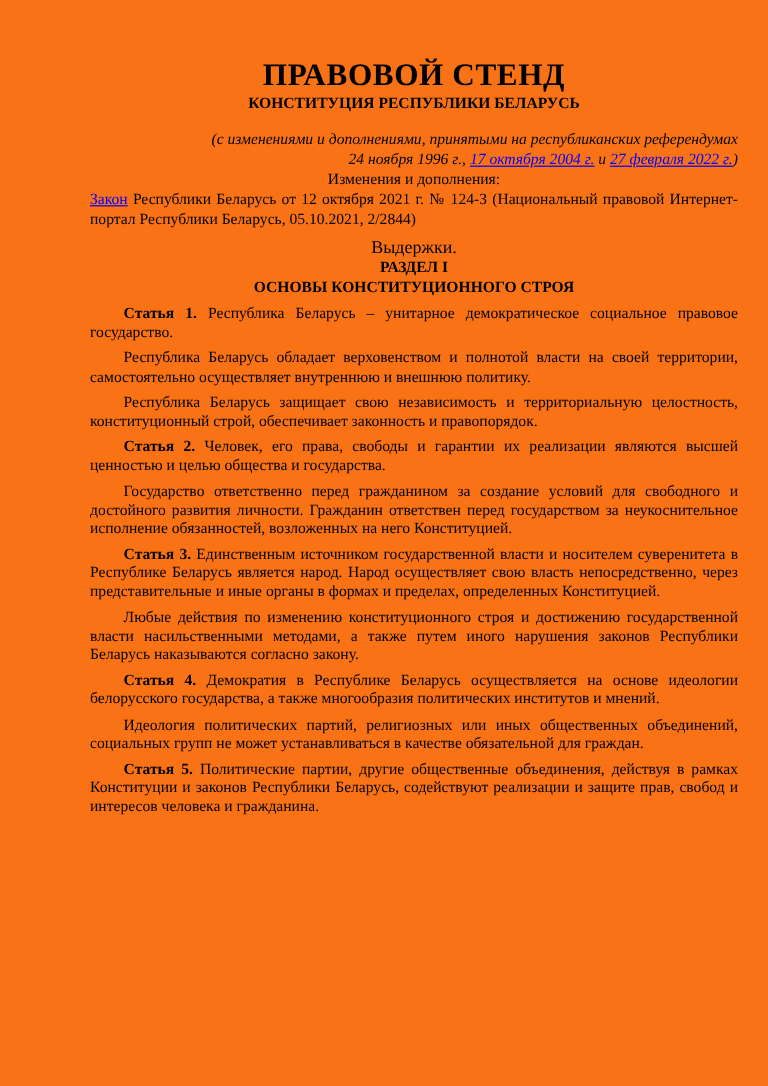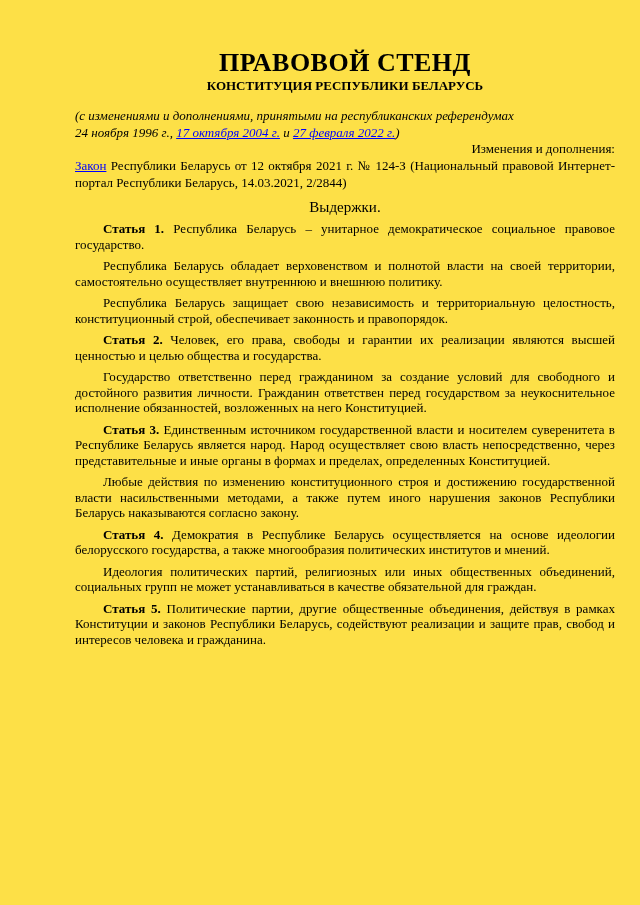"ПРАВОВОЙ СТЕНД" .page { background: #fde047 -> #f97316 }
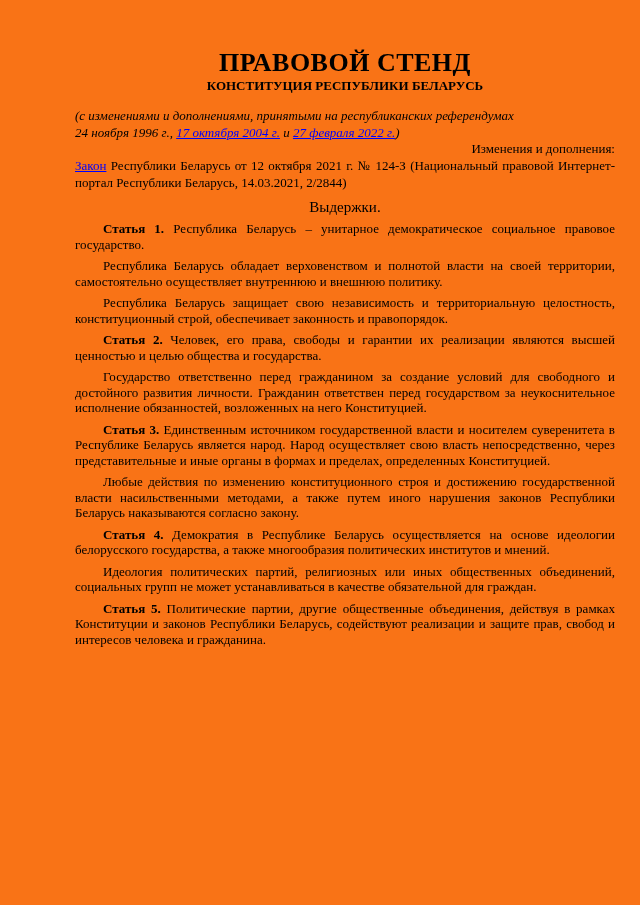"(с изменениями и дополнениями, принятыми" .amend-note { text-align: left -> right }
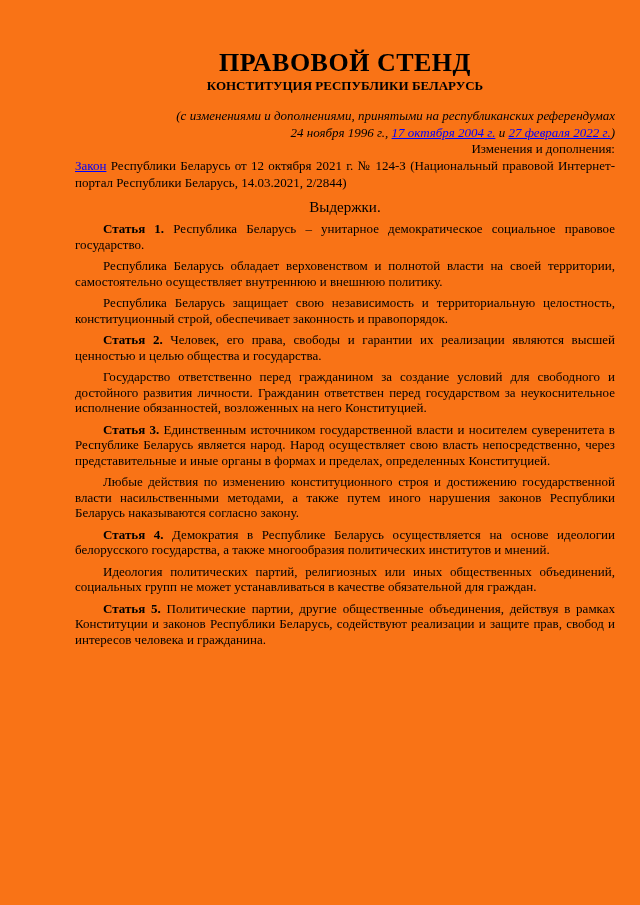"Изменения и дополнения:" .changes-label { text-align: right -> center }
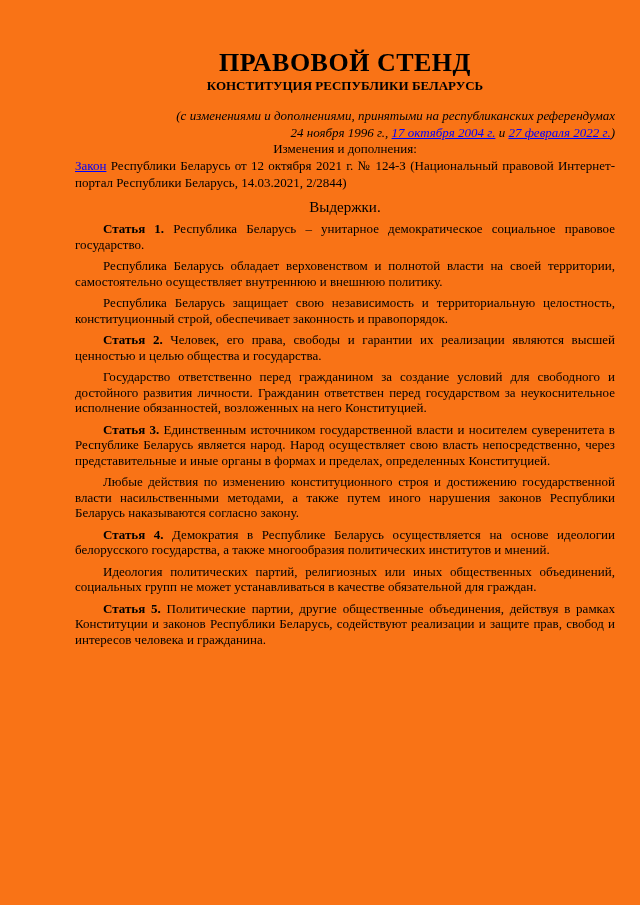"Республики Беларусь от 12 октября" span { text: 14.03.2021 -> 05.10.2021 }
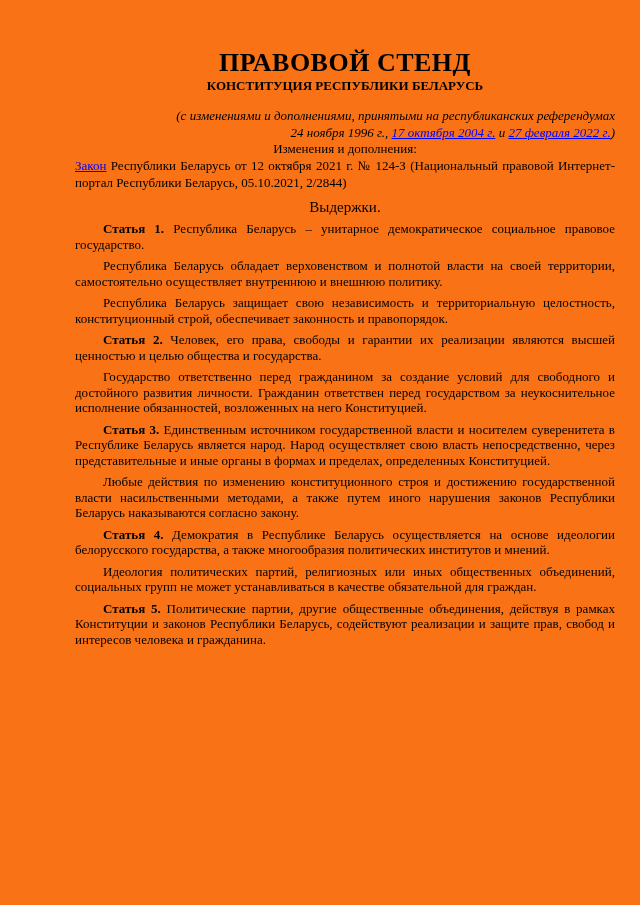"РАЗДЕЛ I" div.section-heading { html: none -> <div> <div>РАЗДЕЛ I</div> <div>ОСНОВЫ КОНСТИТУЦИОННОГО СТРОЯ</div> </div> }
